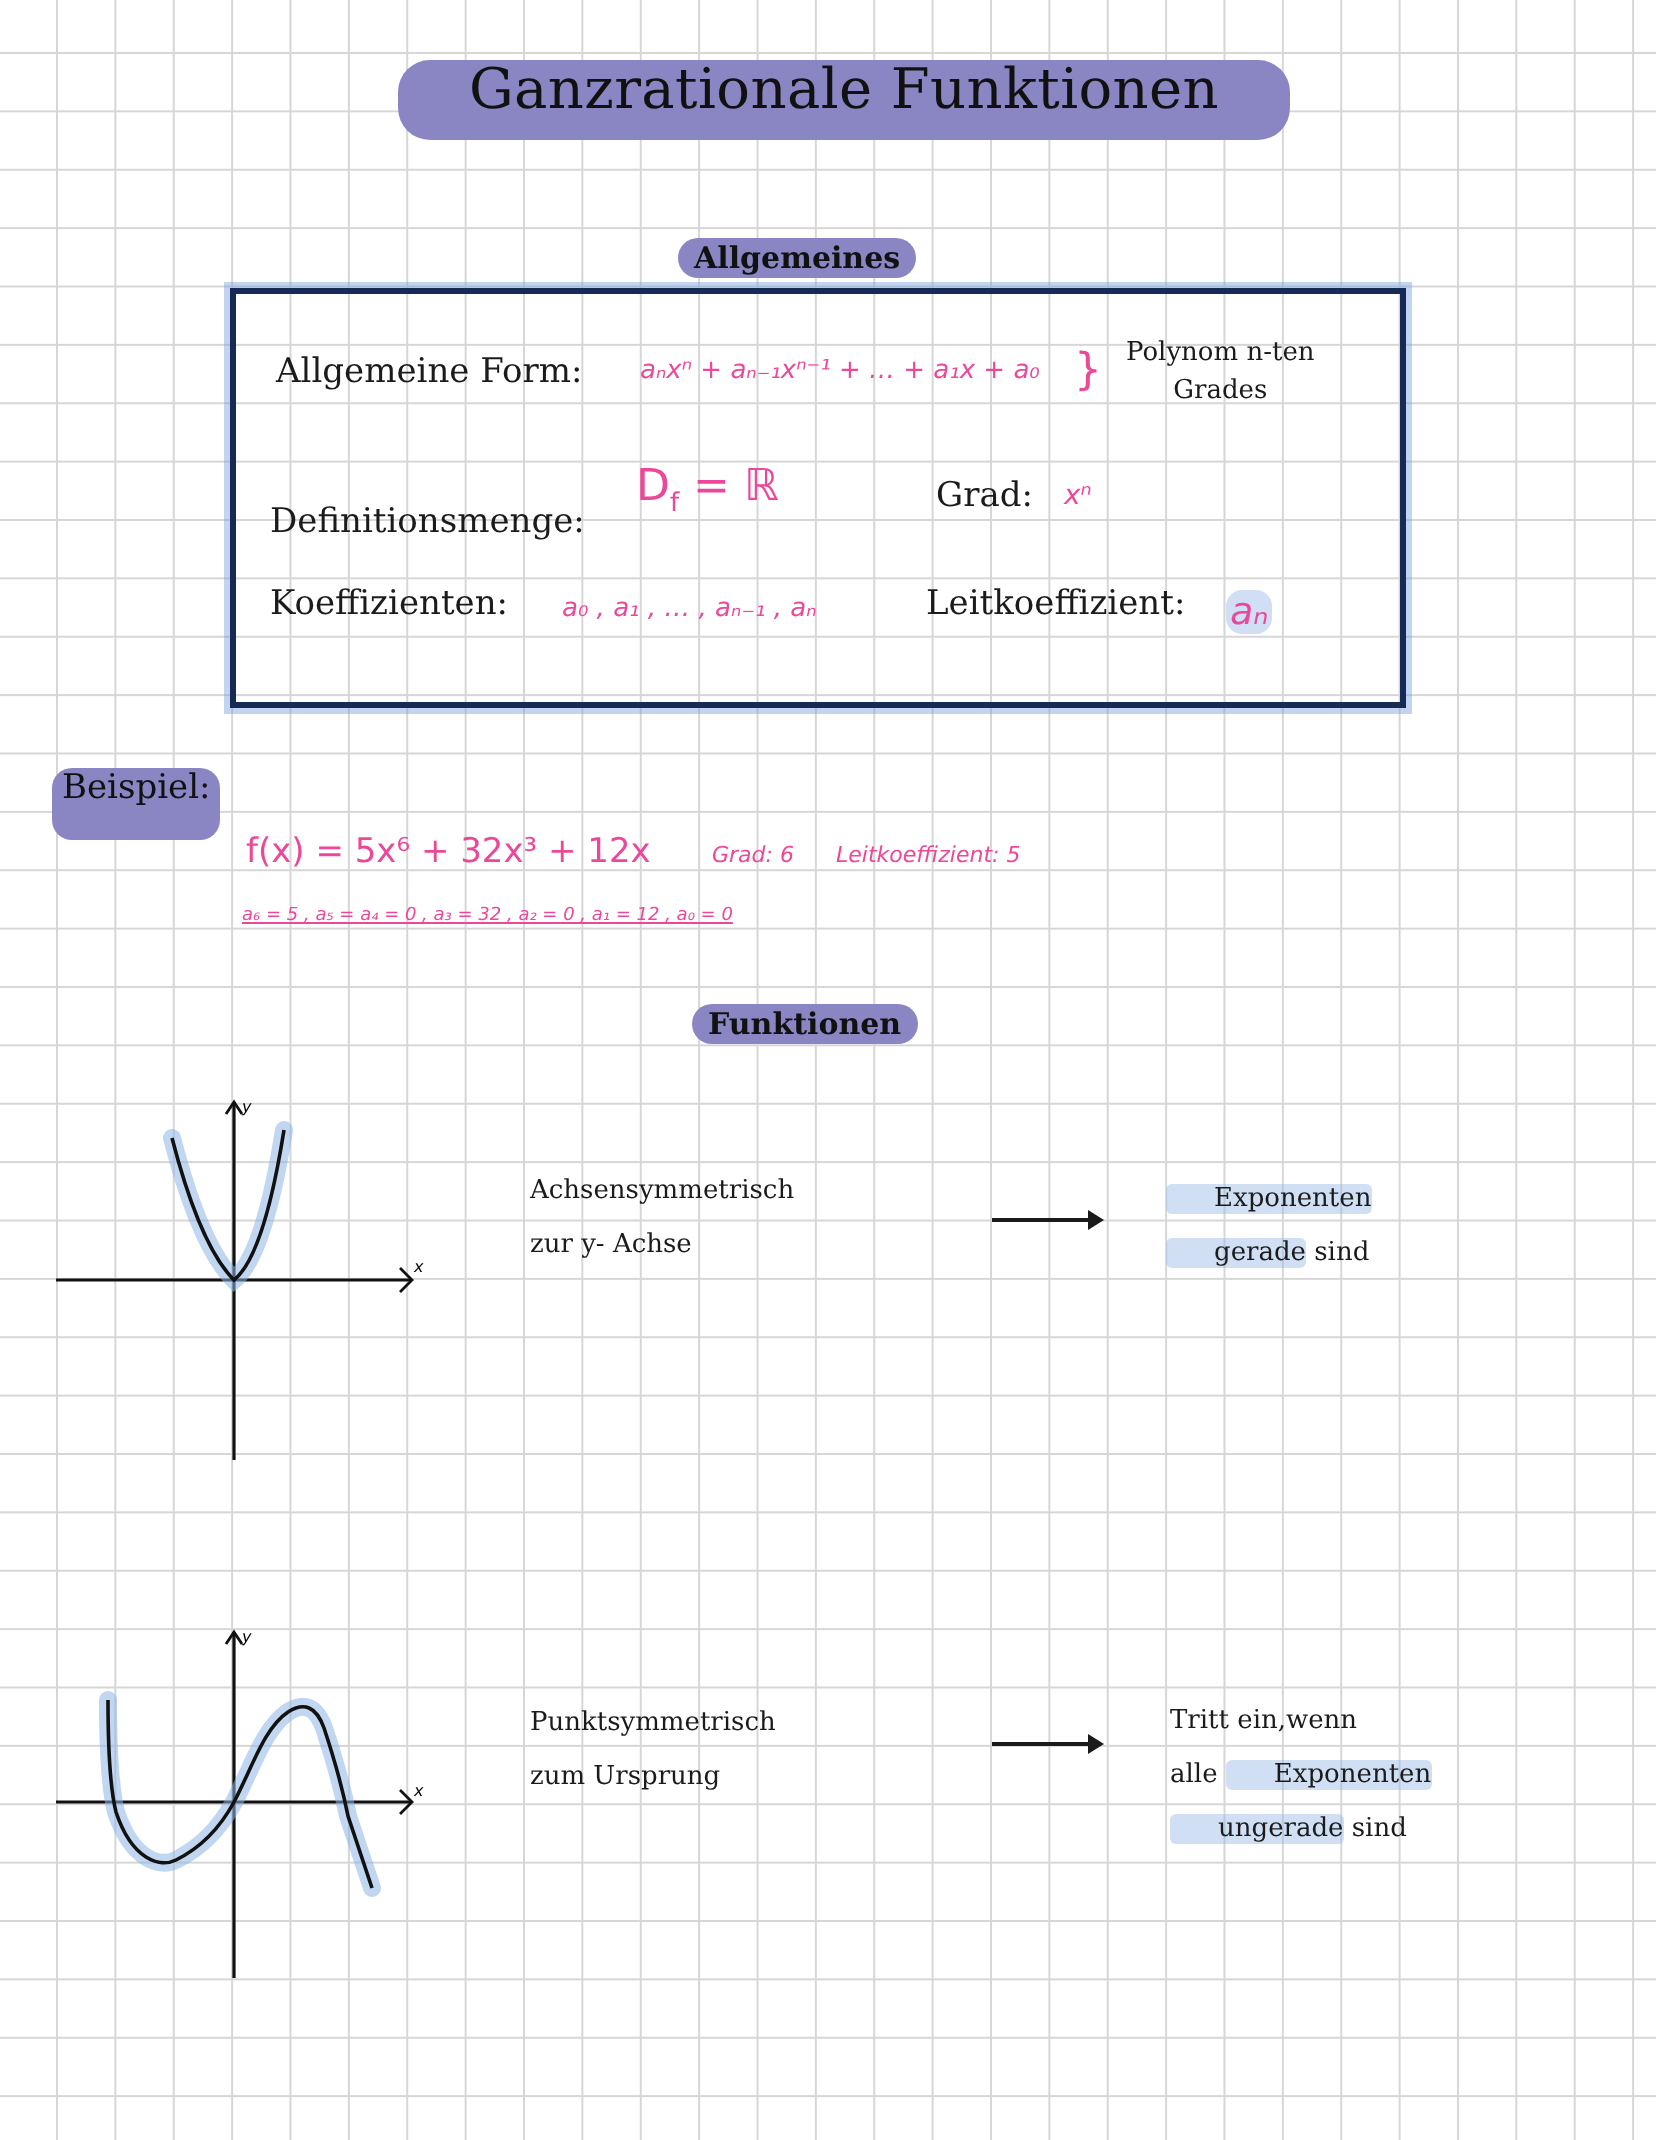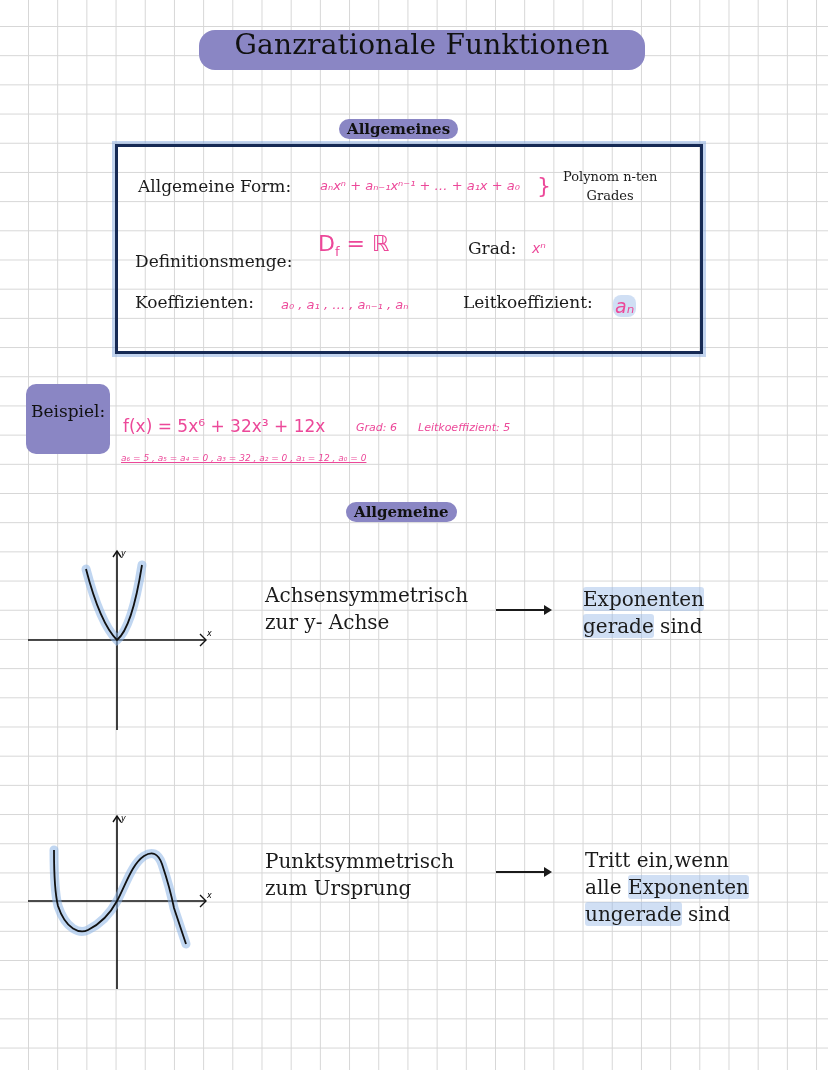"Beispiel:" div.pill { padding: 17px 5px -> 0 5px }
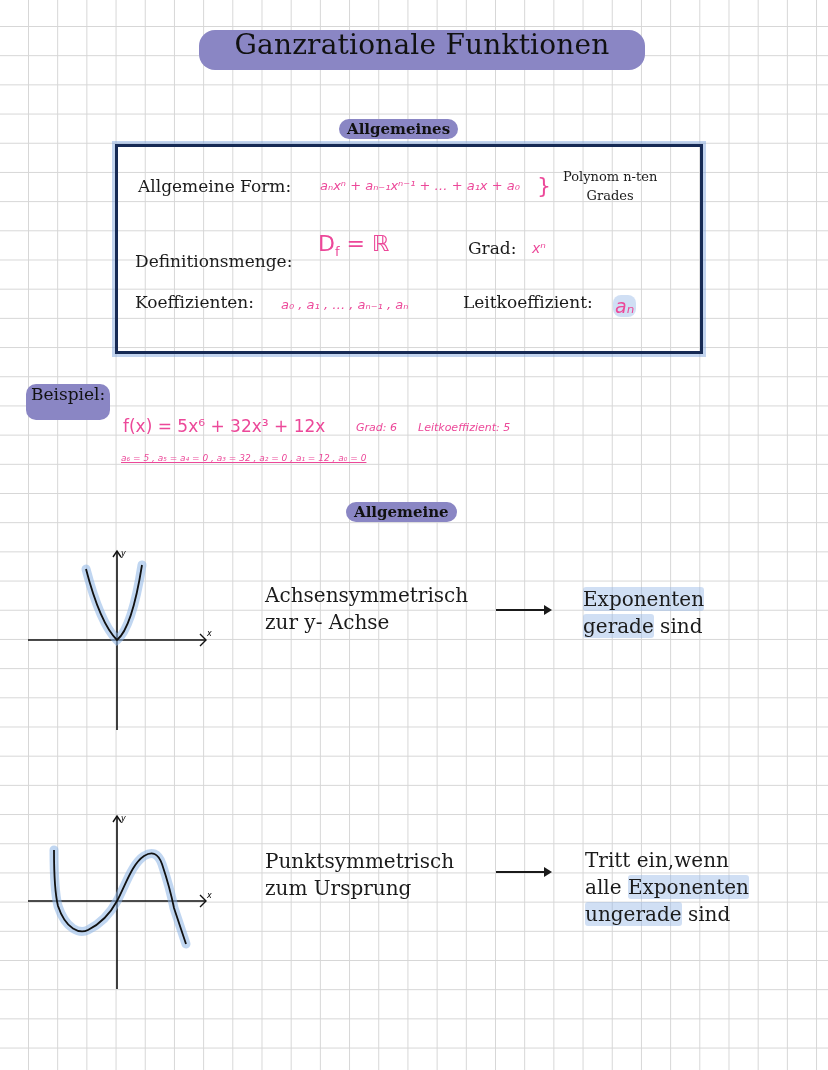"Allgemeine" div.pill { text: Allgemeine -> Funktionen }
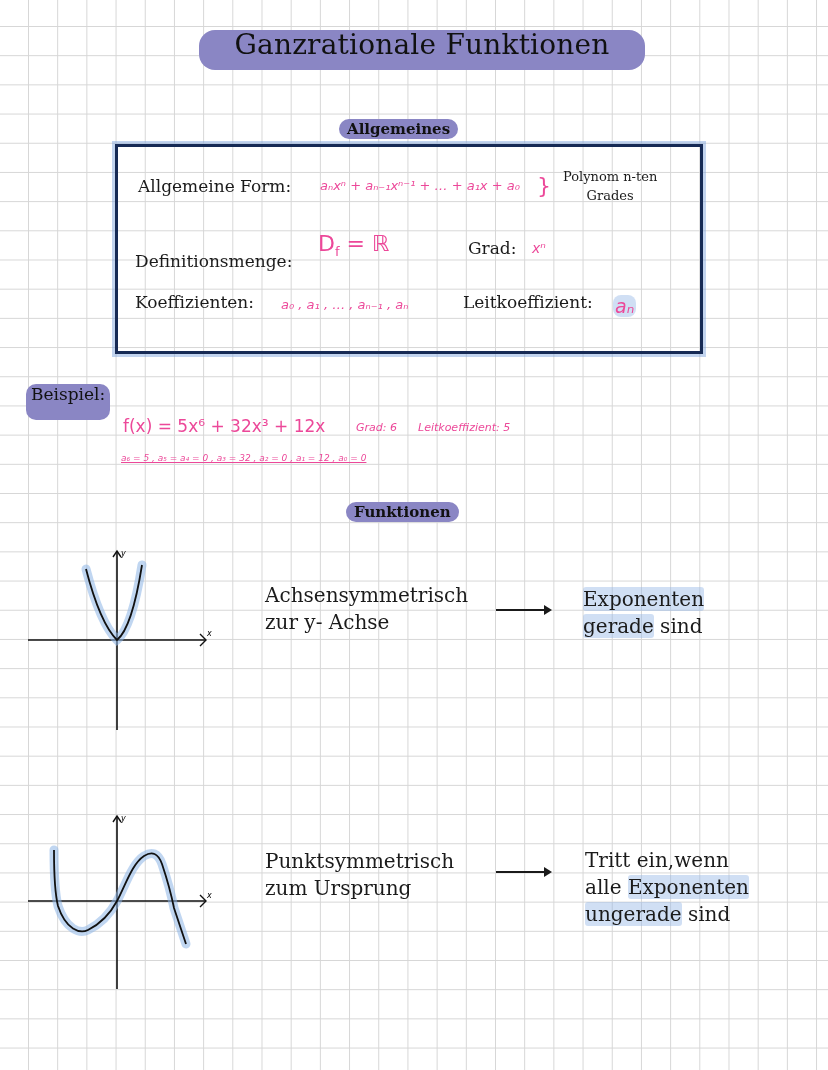"Achsensymmetrisch" .sym-text { font-size: 20px -> 13px }
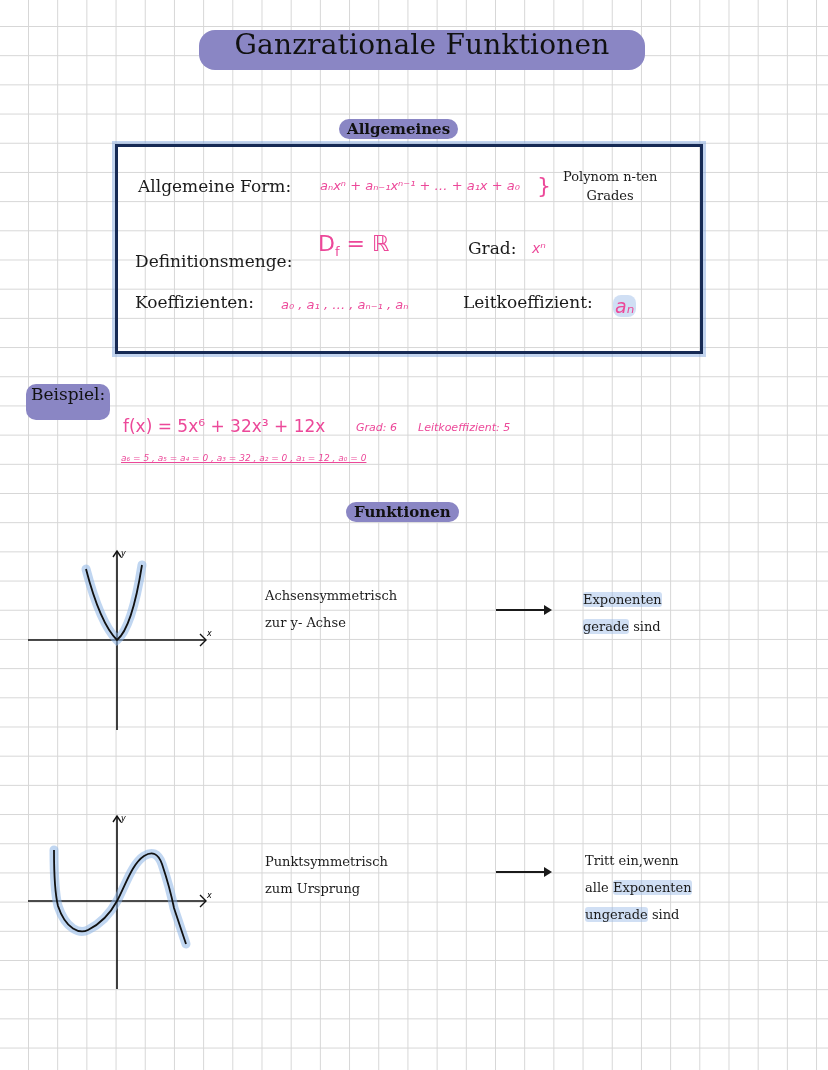"Exponenten" .hl { padding-left: none -> 24px }
